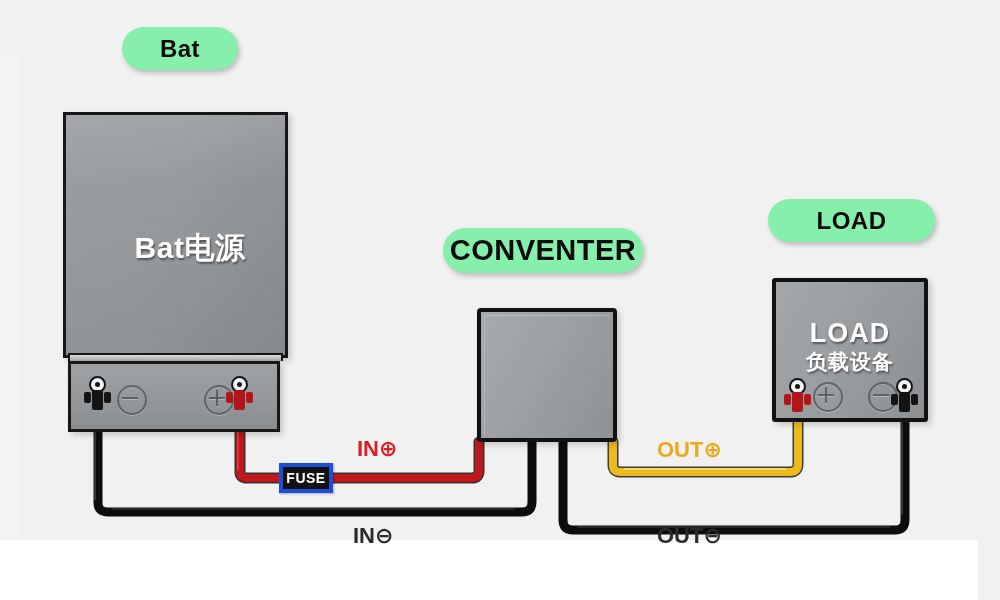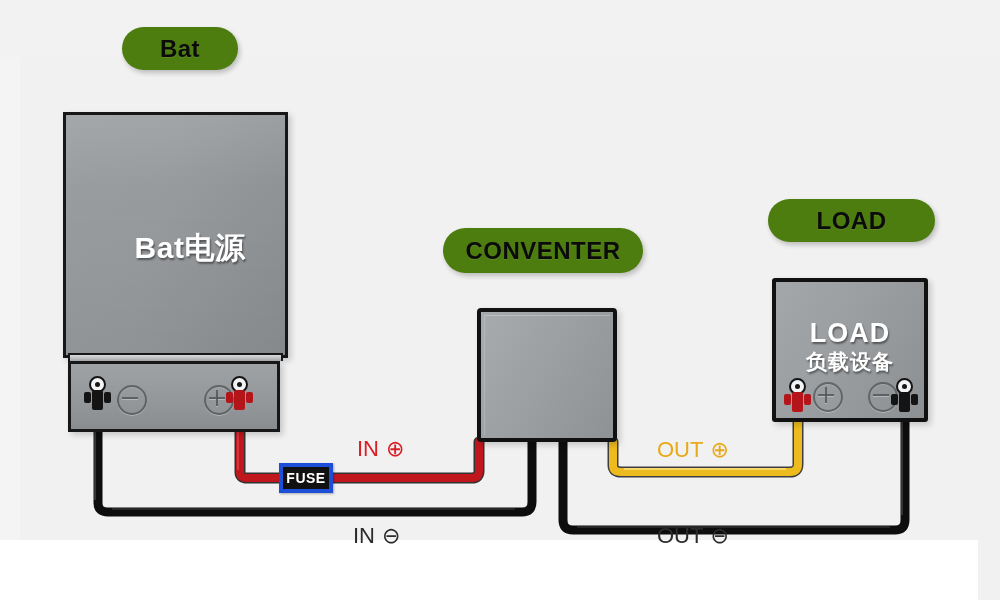"Bat" .pill { background: #4d7c0f -> #86efac }
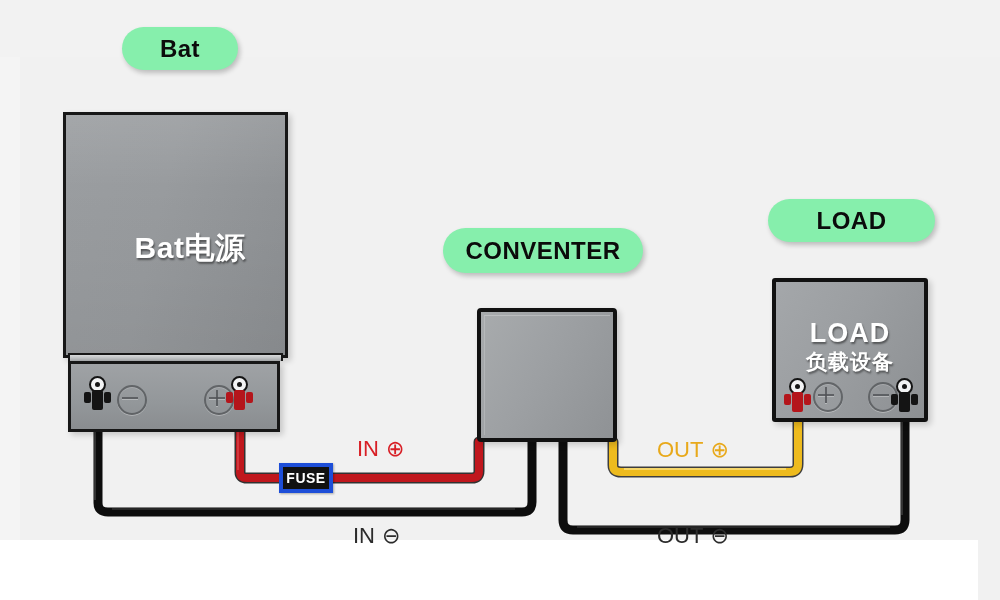"CONVENTER" div.pill { font-size: 24px -> 29px }
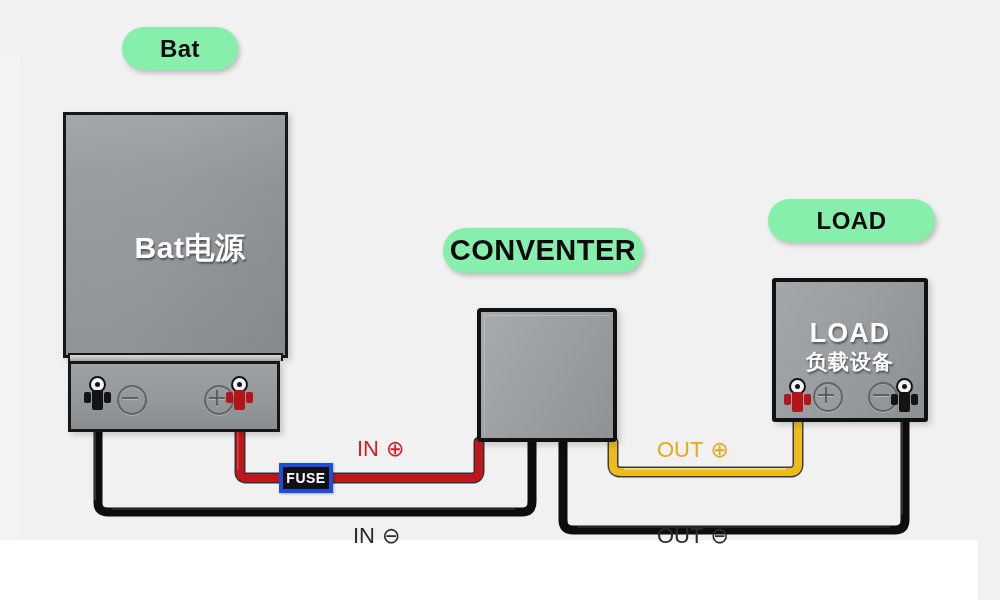"IN" .lbl { font-weight: 400 -> 700; gap: 7px -> none }
